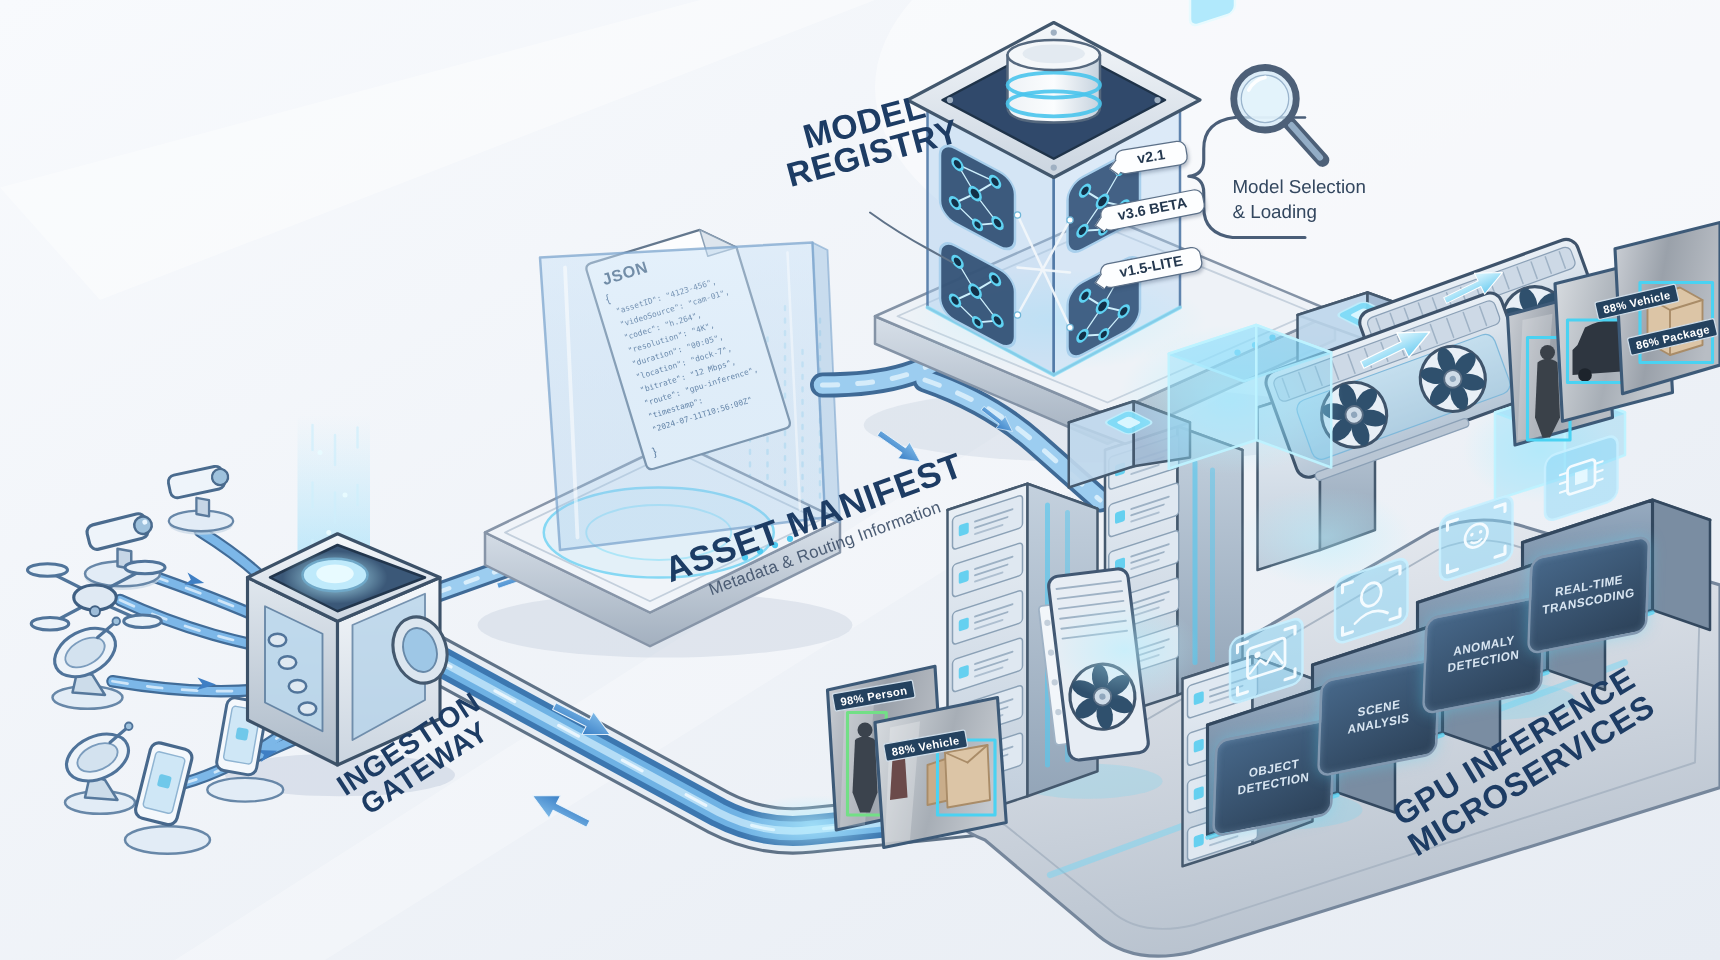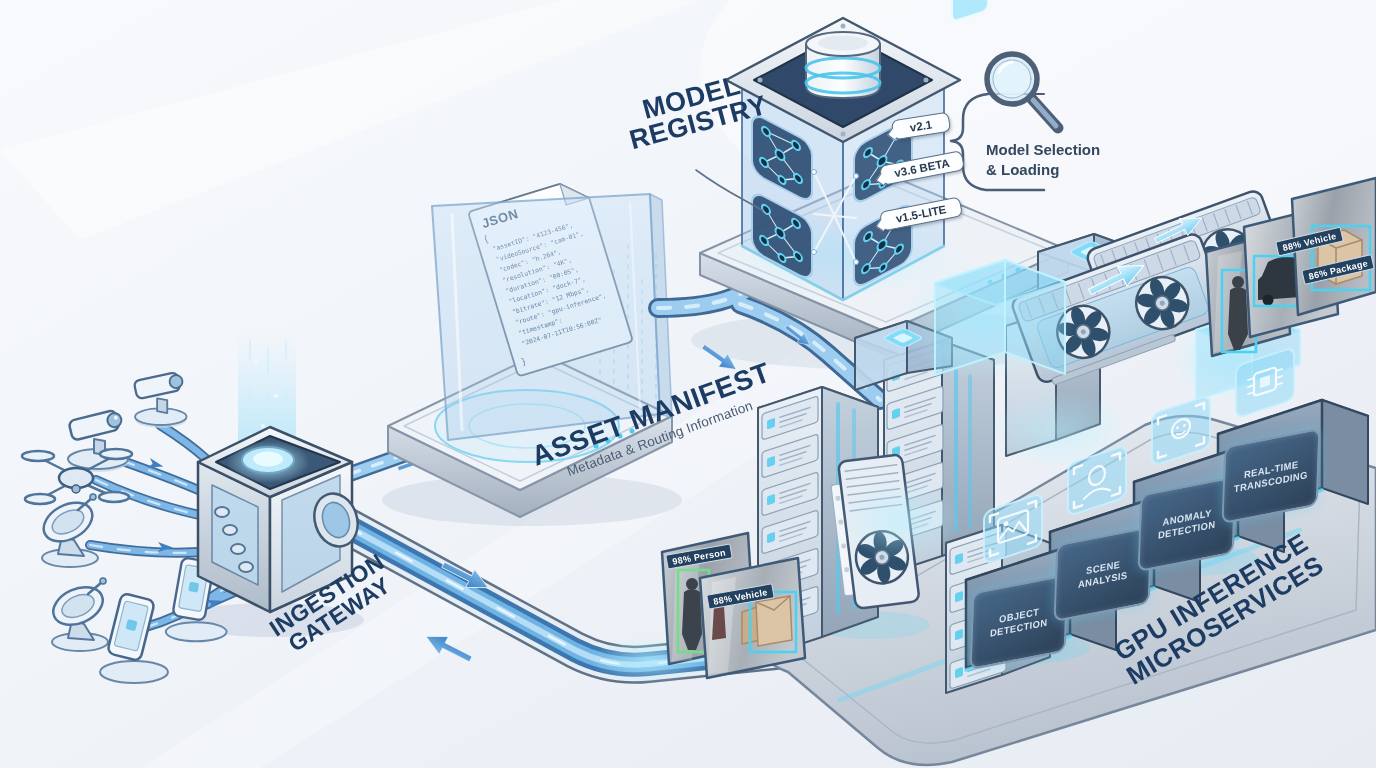"Model Selection" #lbl-model-selection { font-weight: 700 -> 400 }
